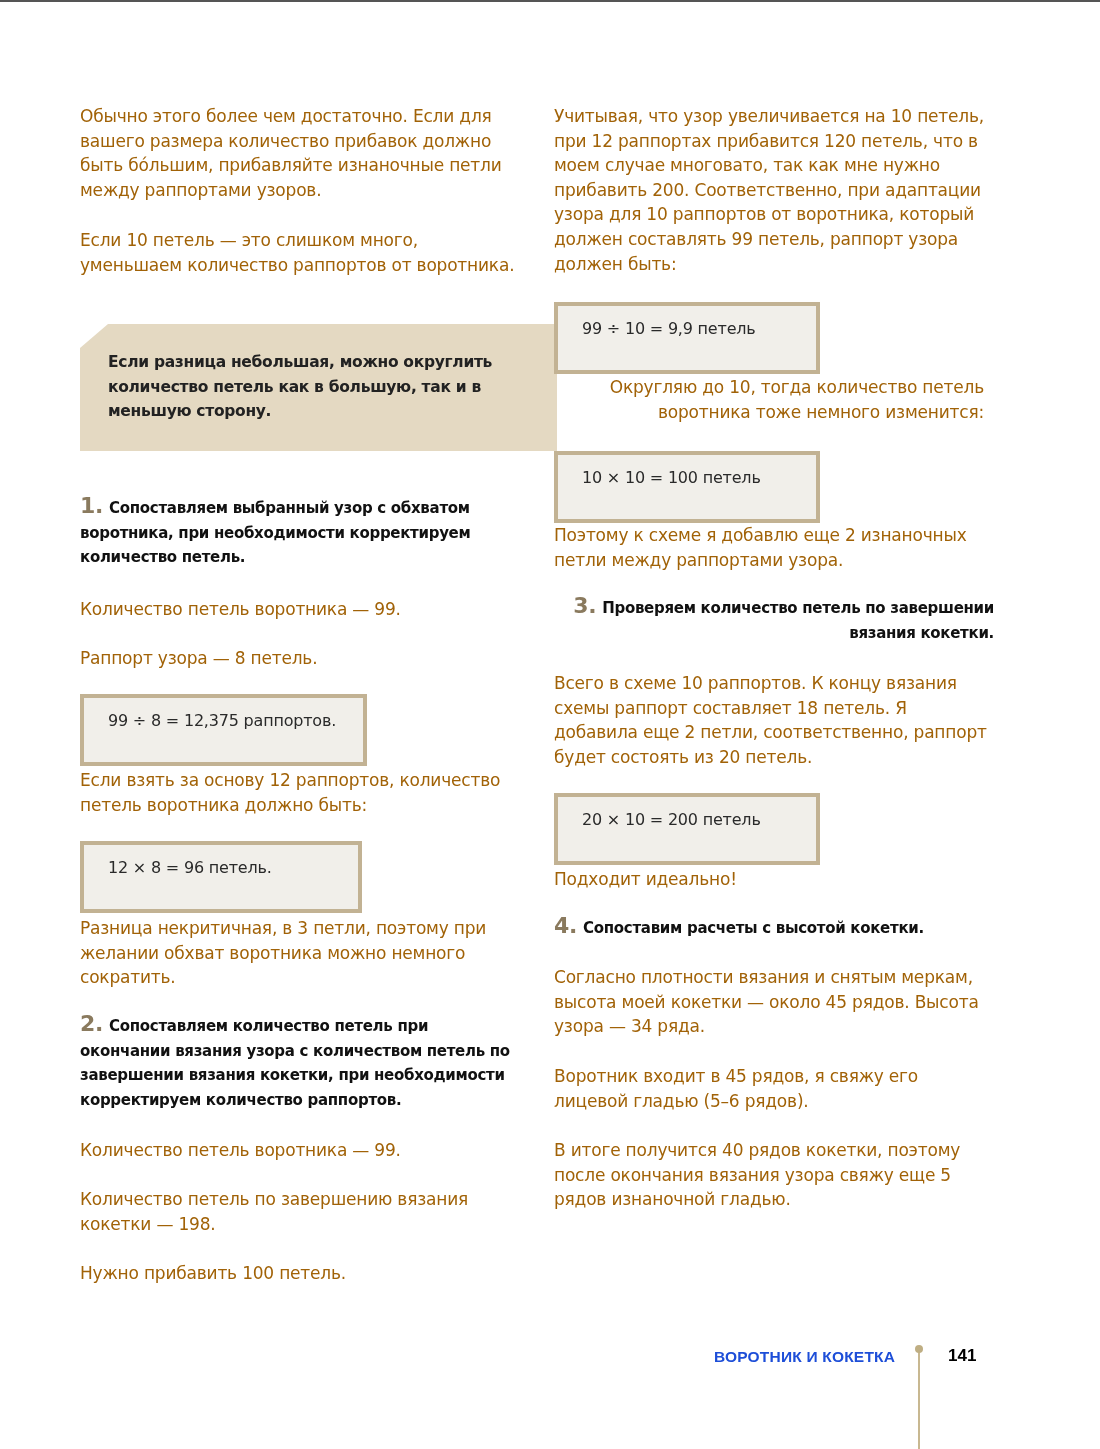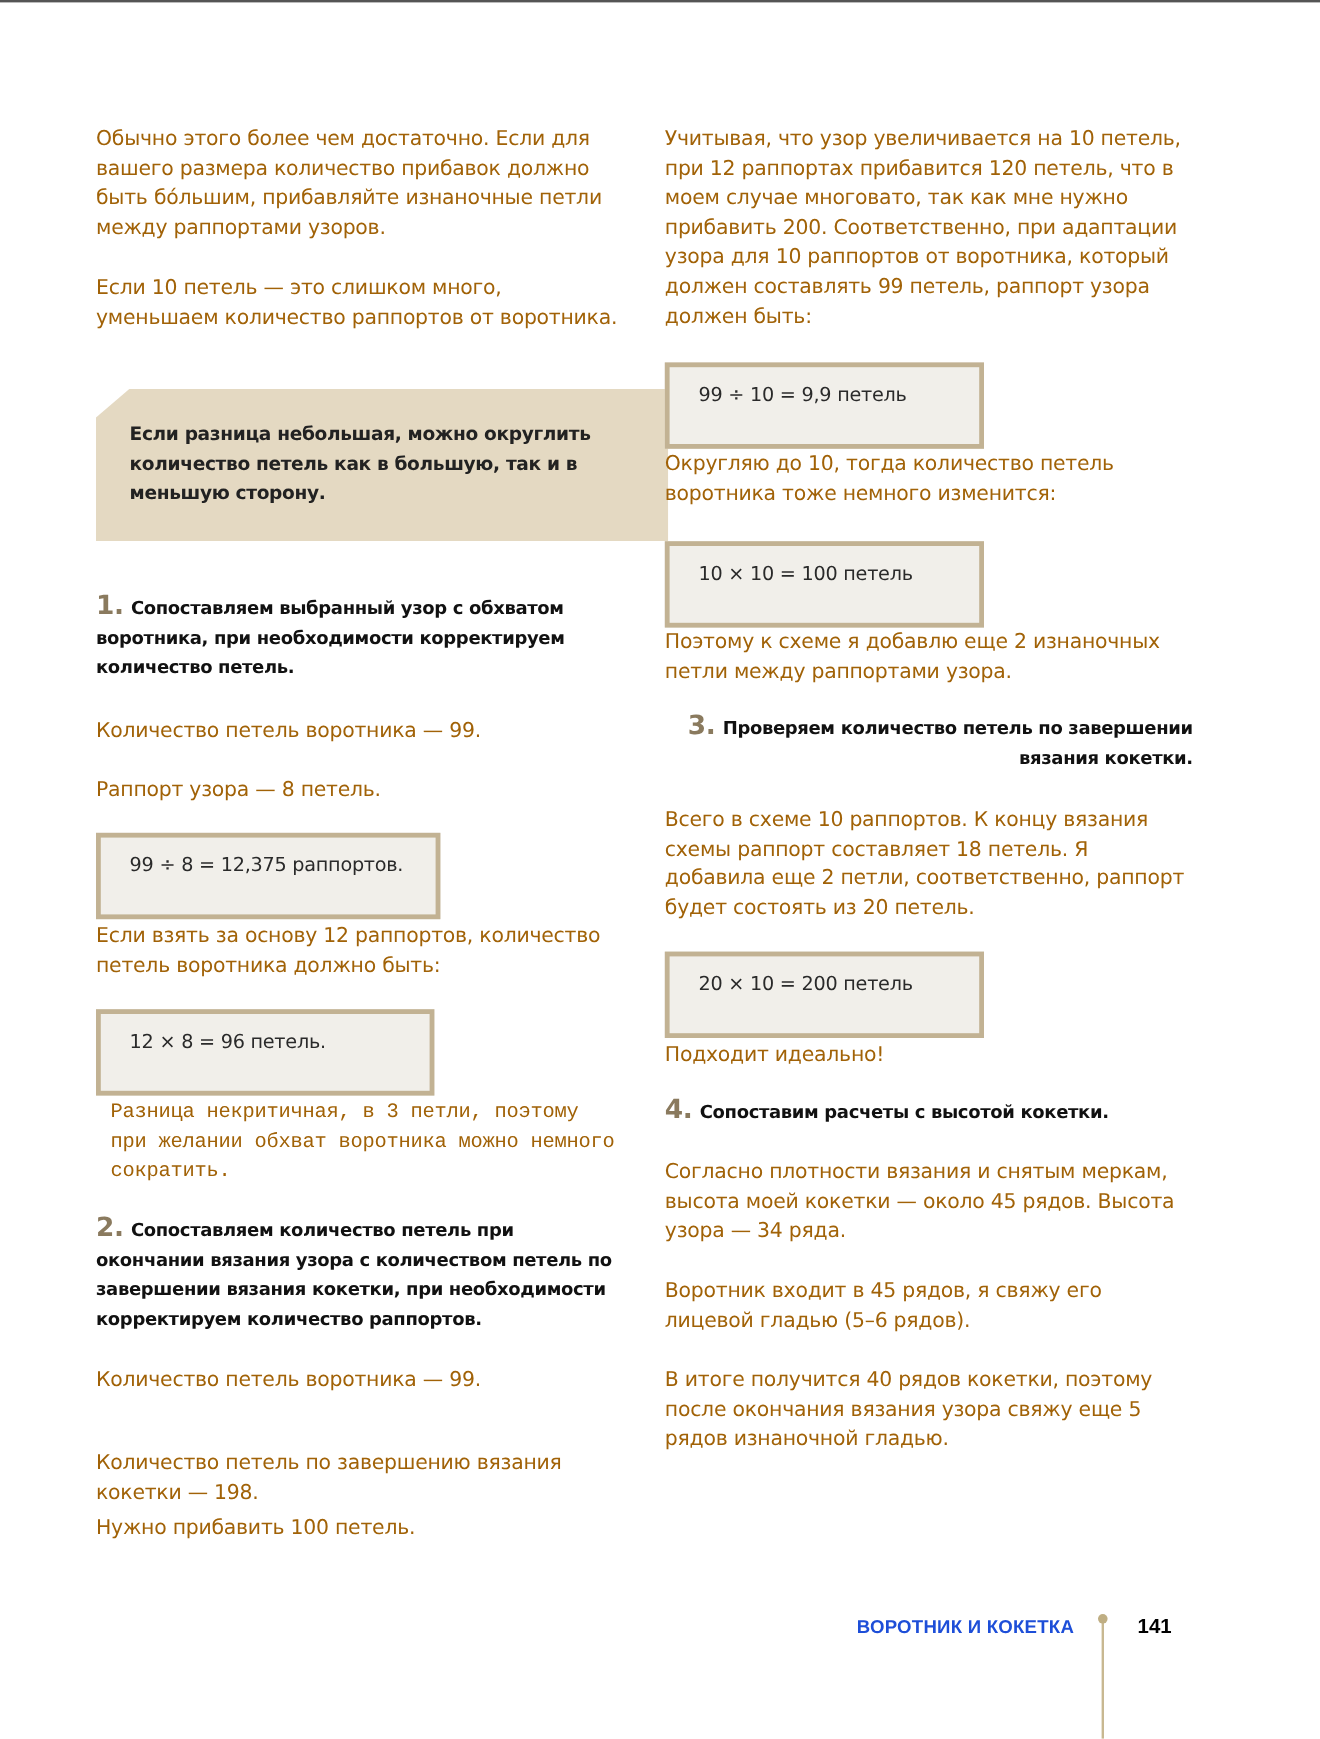"Округляю до 10, тогда количество" p.body { text-align: none -> right }
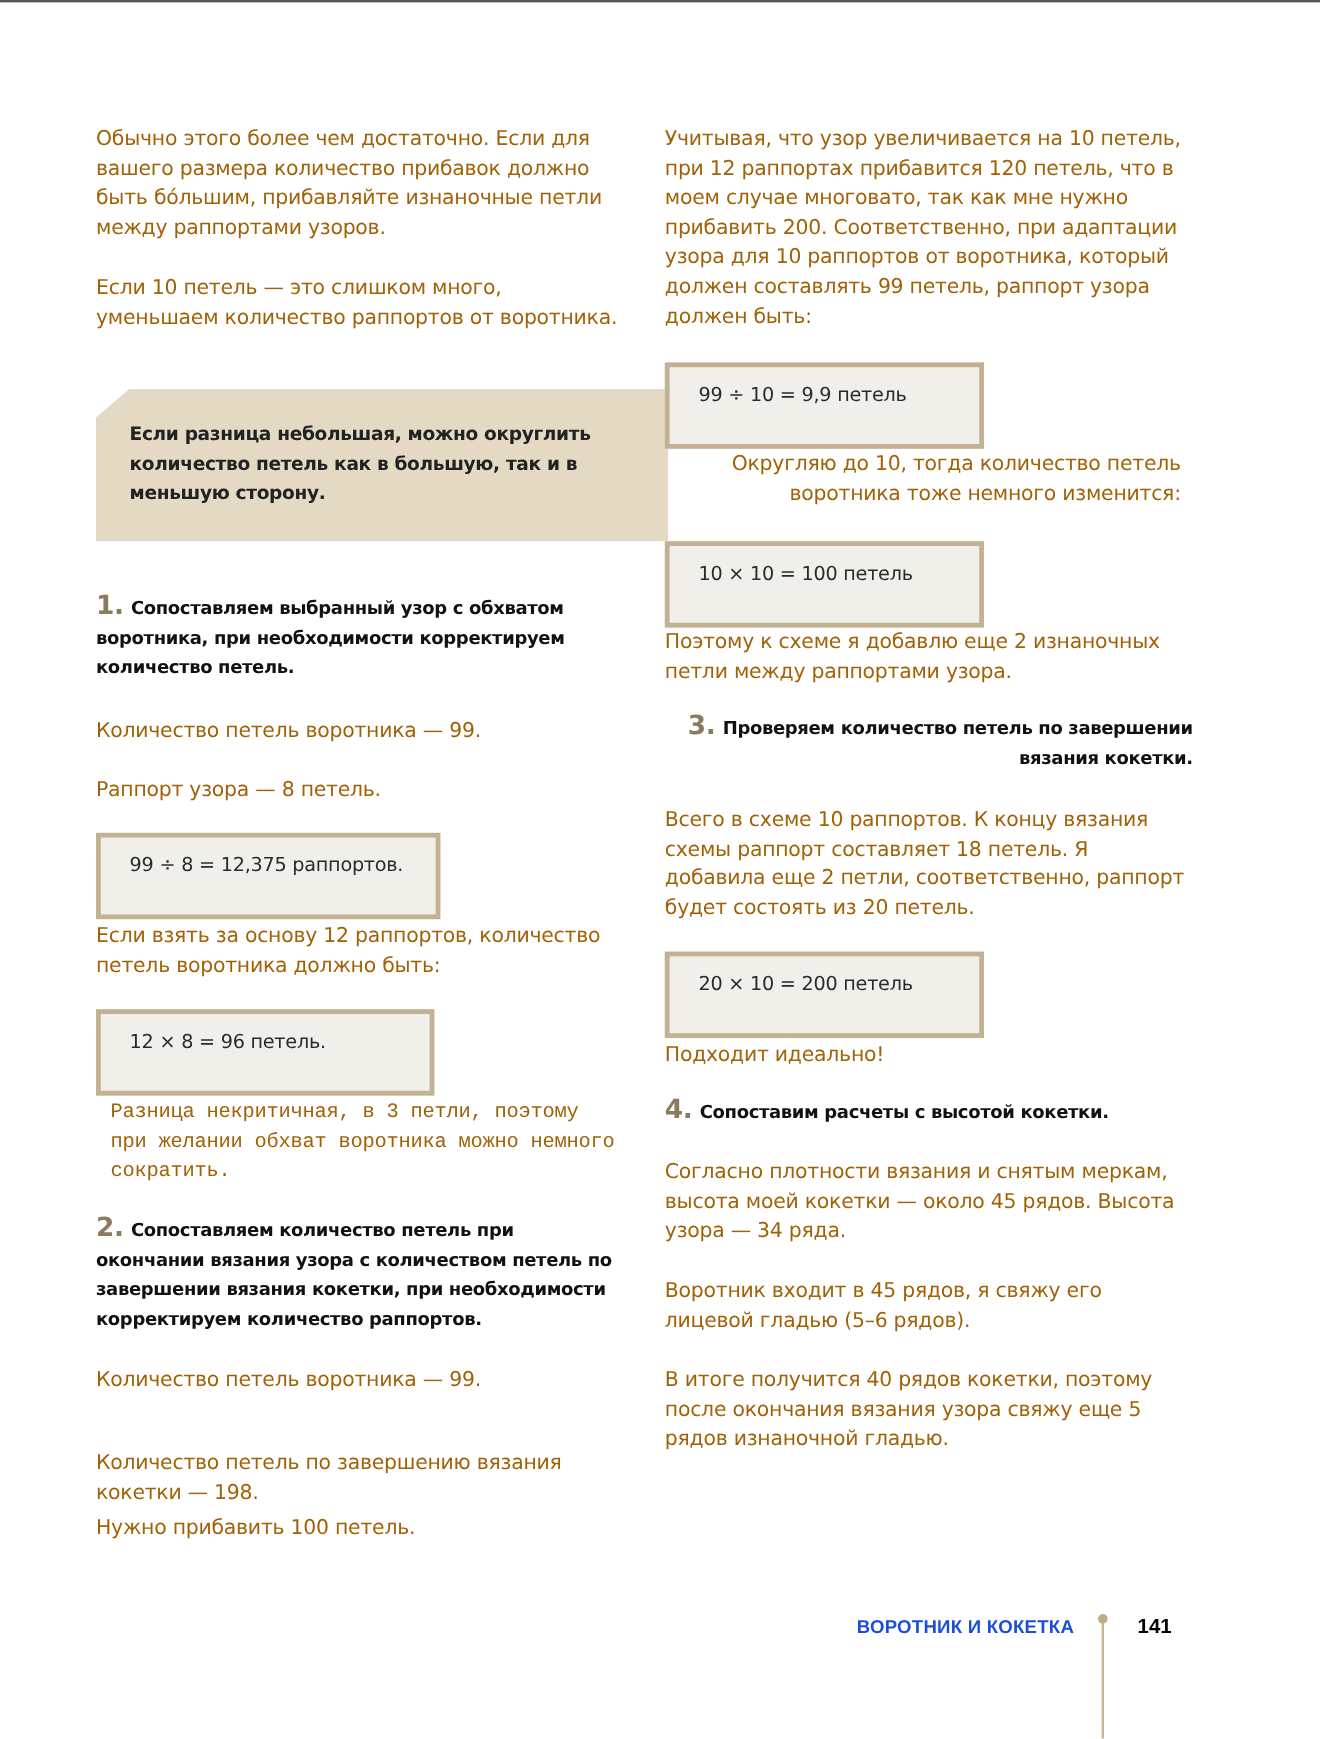"Разница некритичная, в 3 петли," p.body { font-family: Liberation Mono, monospace -> none; left: 92px -> 80px }
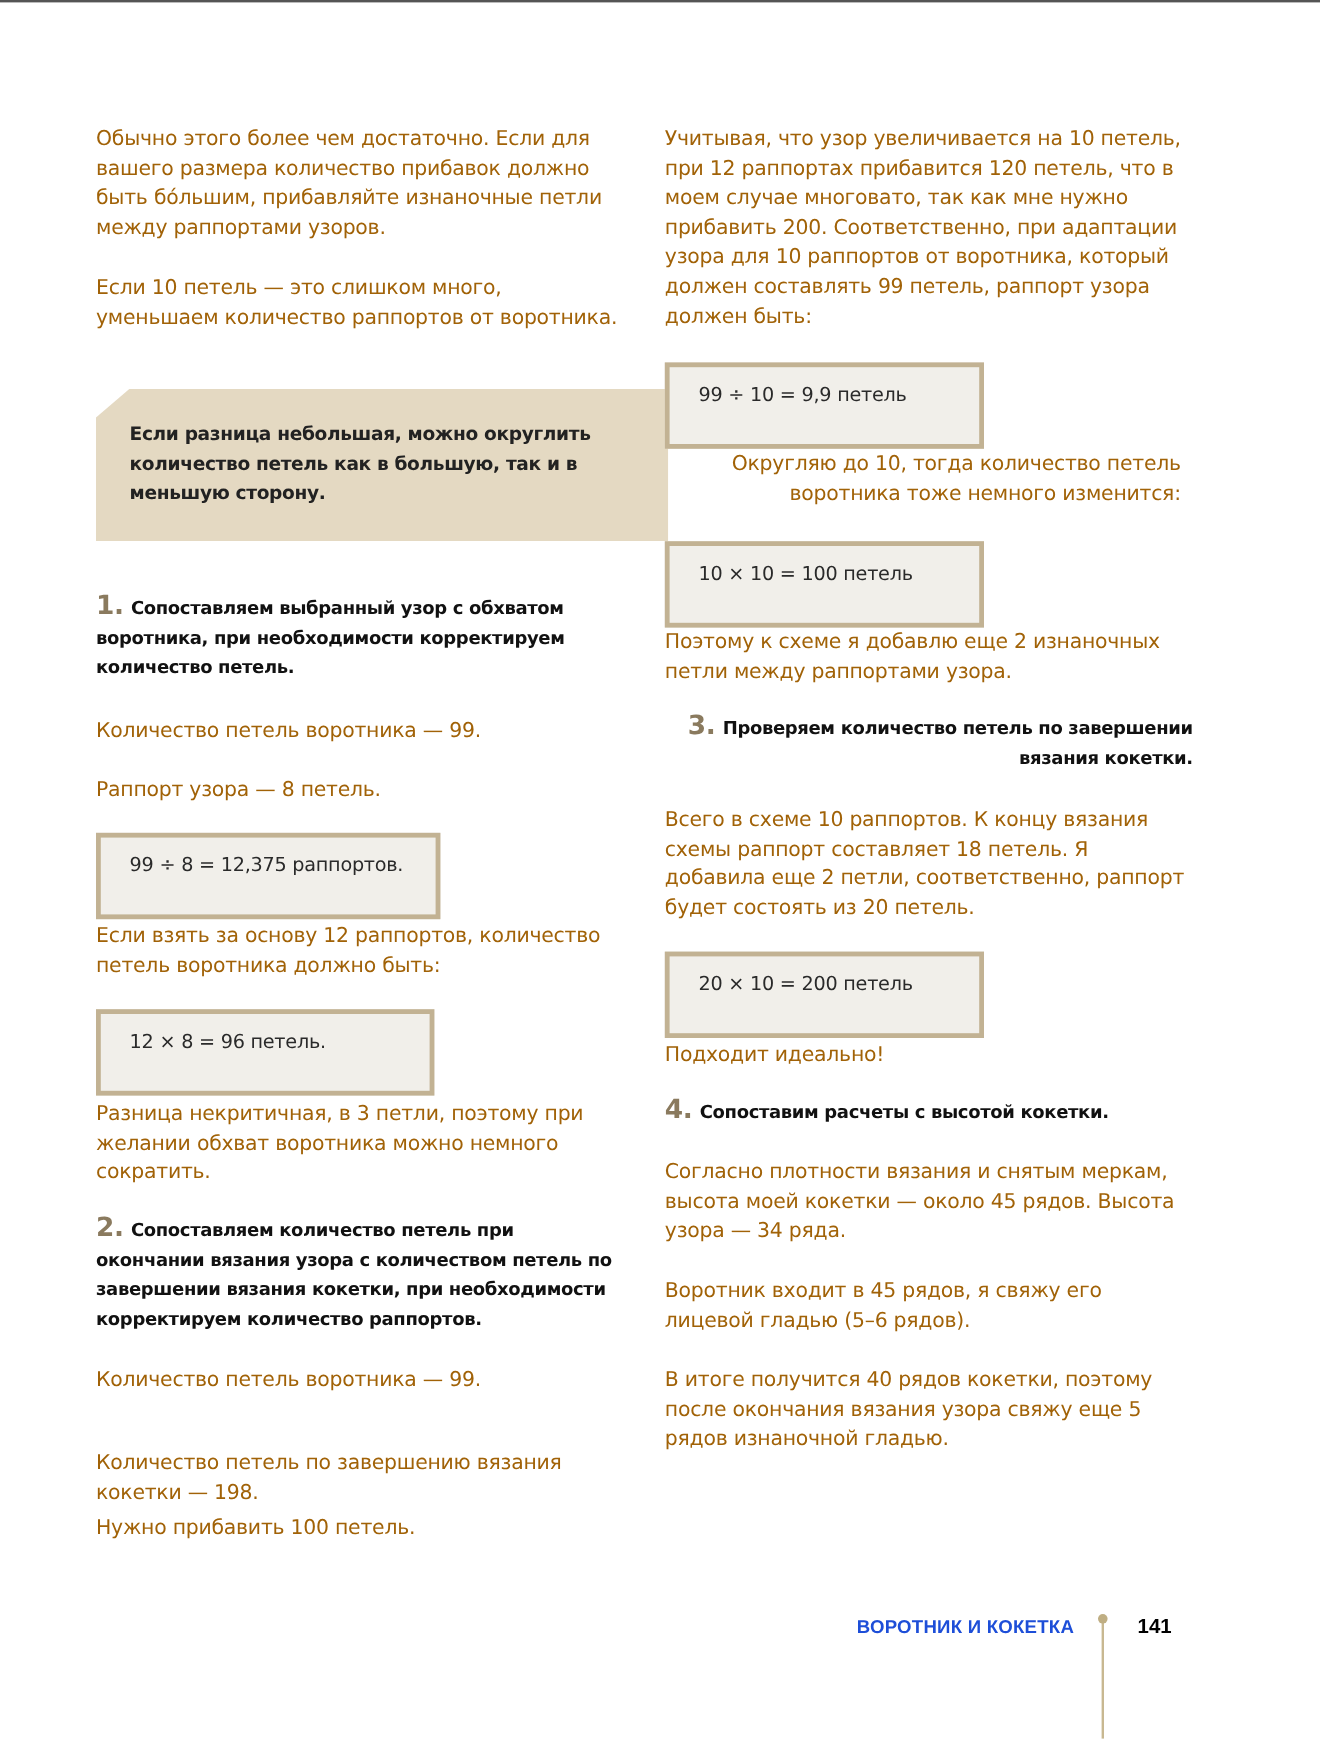"Количество петель по завершению вязания" p.body { margin-top: 20px -> none }
